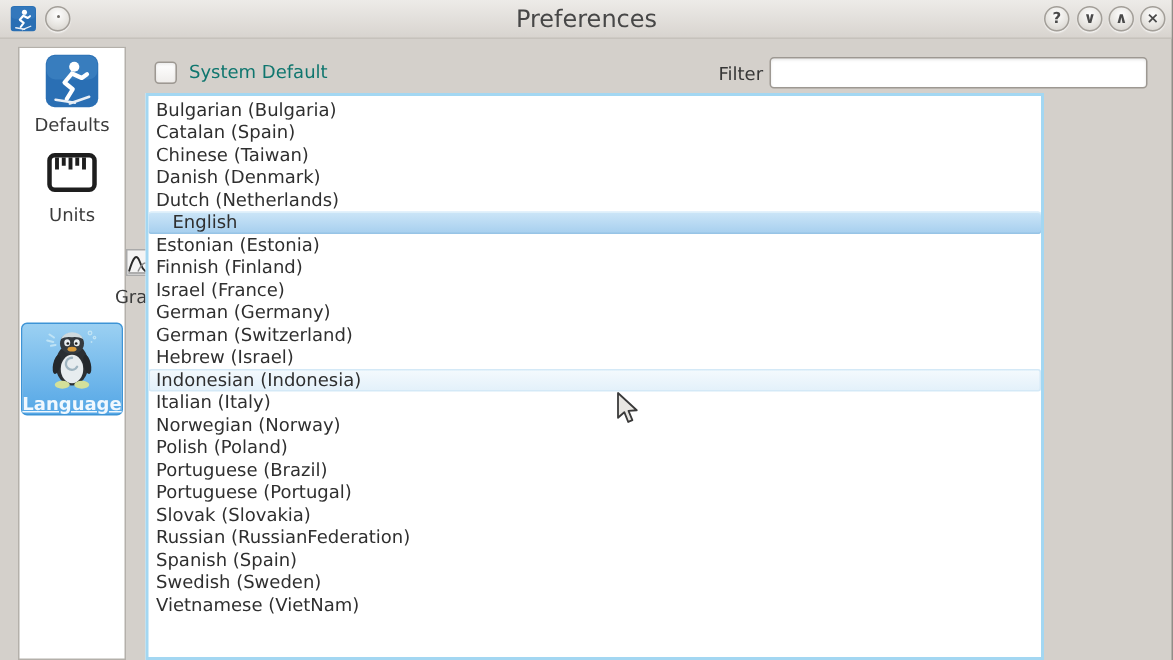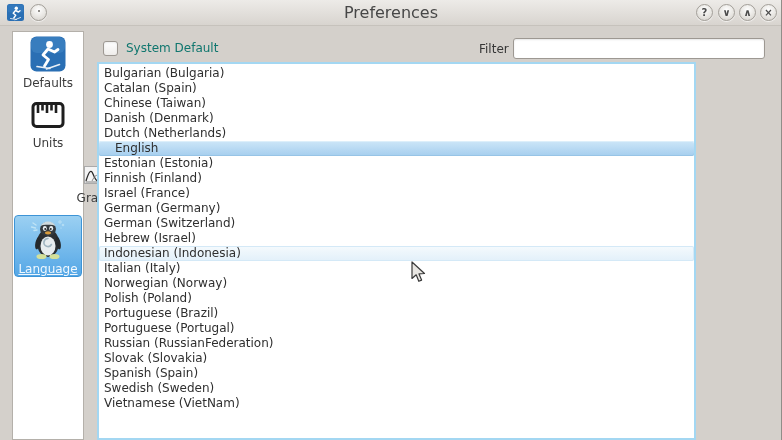"Language" .side-item.selected { font-weight: none -> bold }
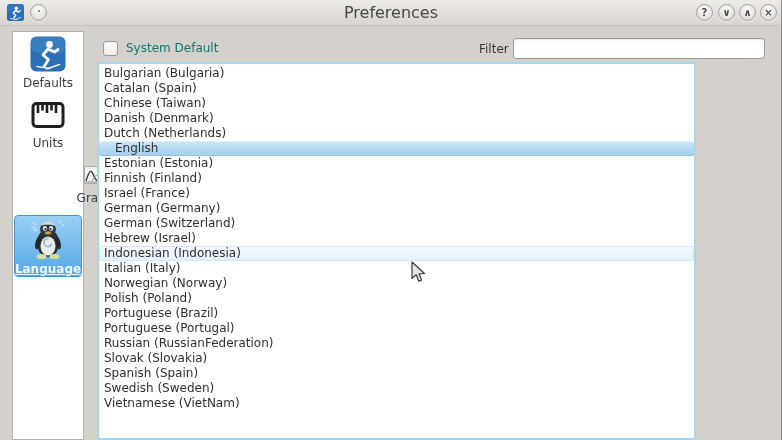"Russian (RussianFederation)" div.lang-row { order: before "Slovak (Slovakia)" -> after "Slovak (Slovakia)" }
